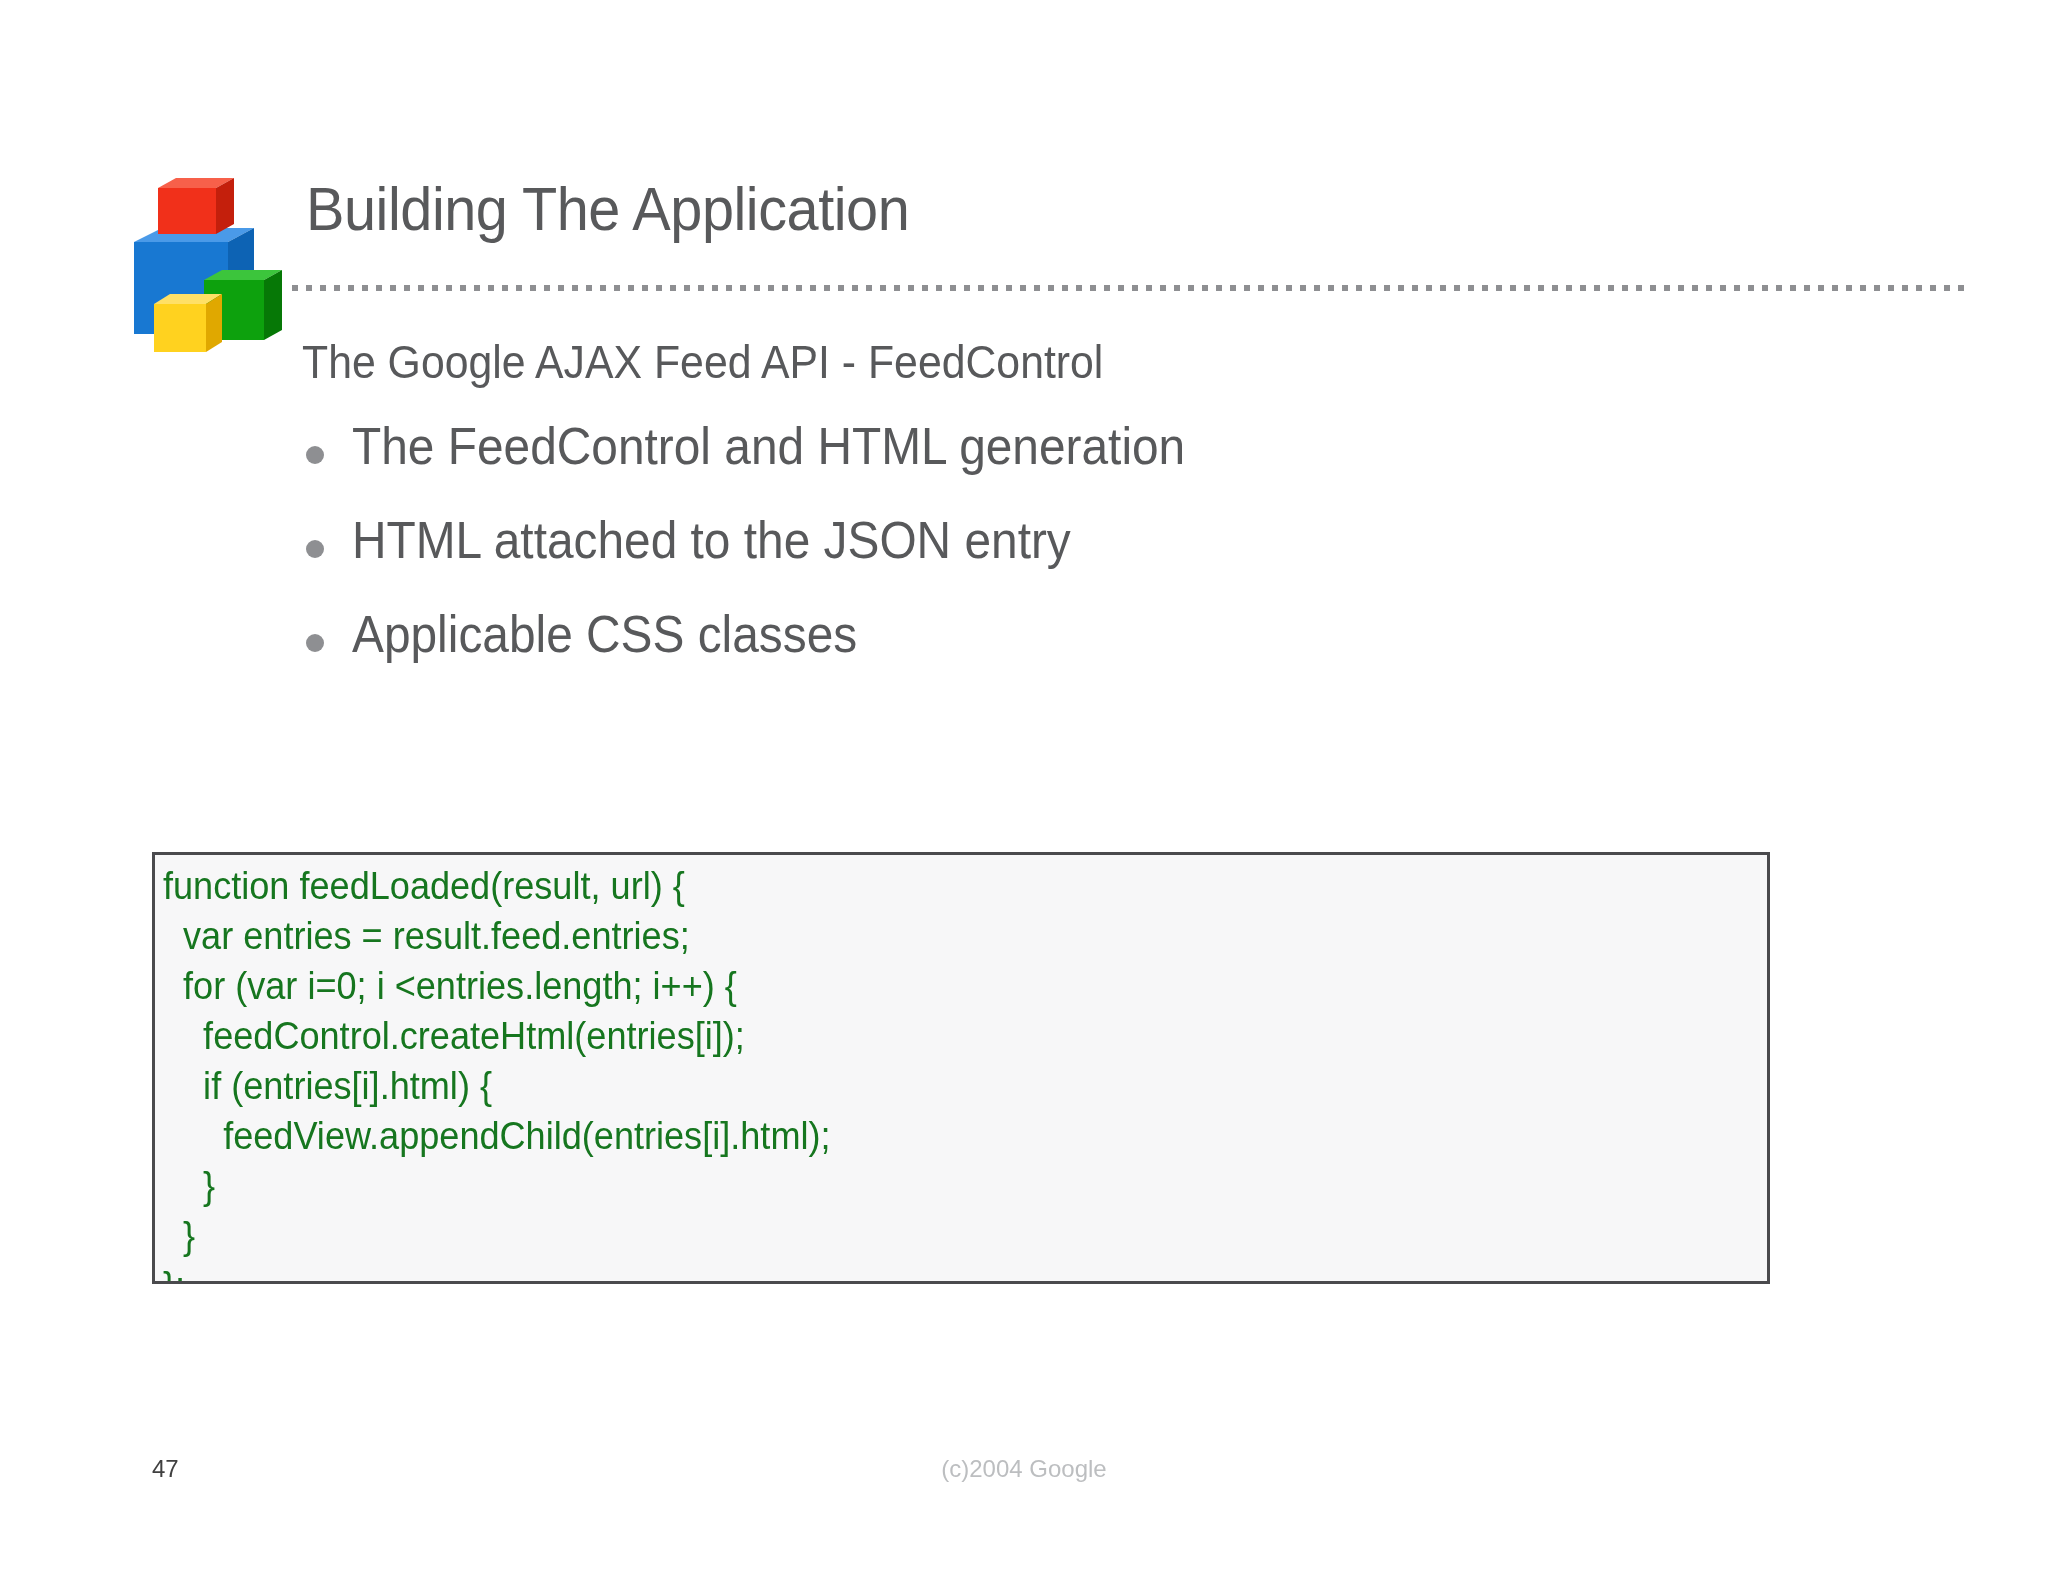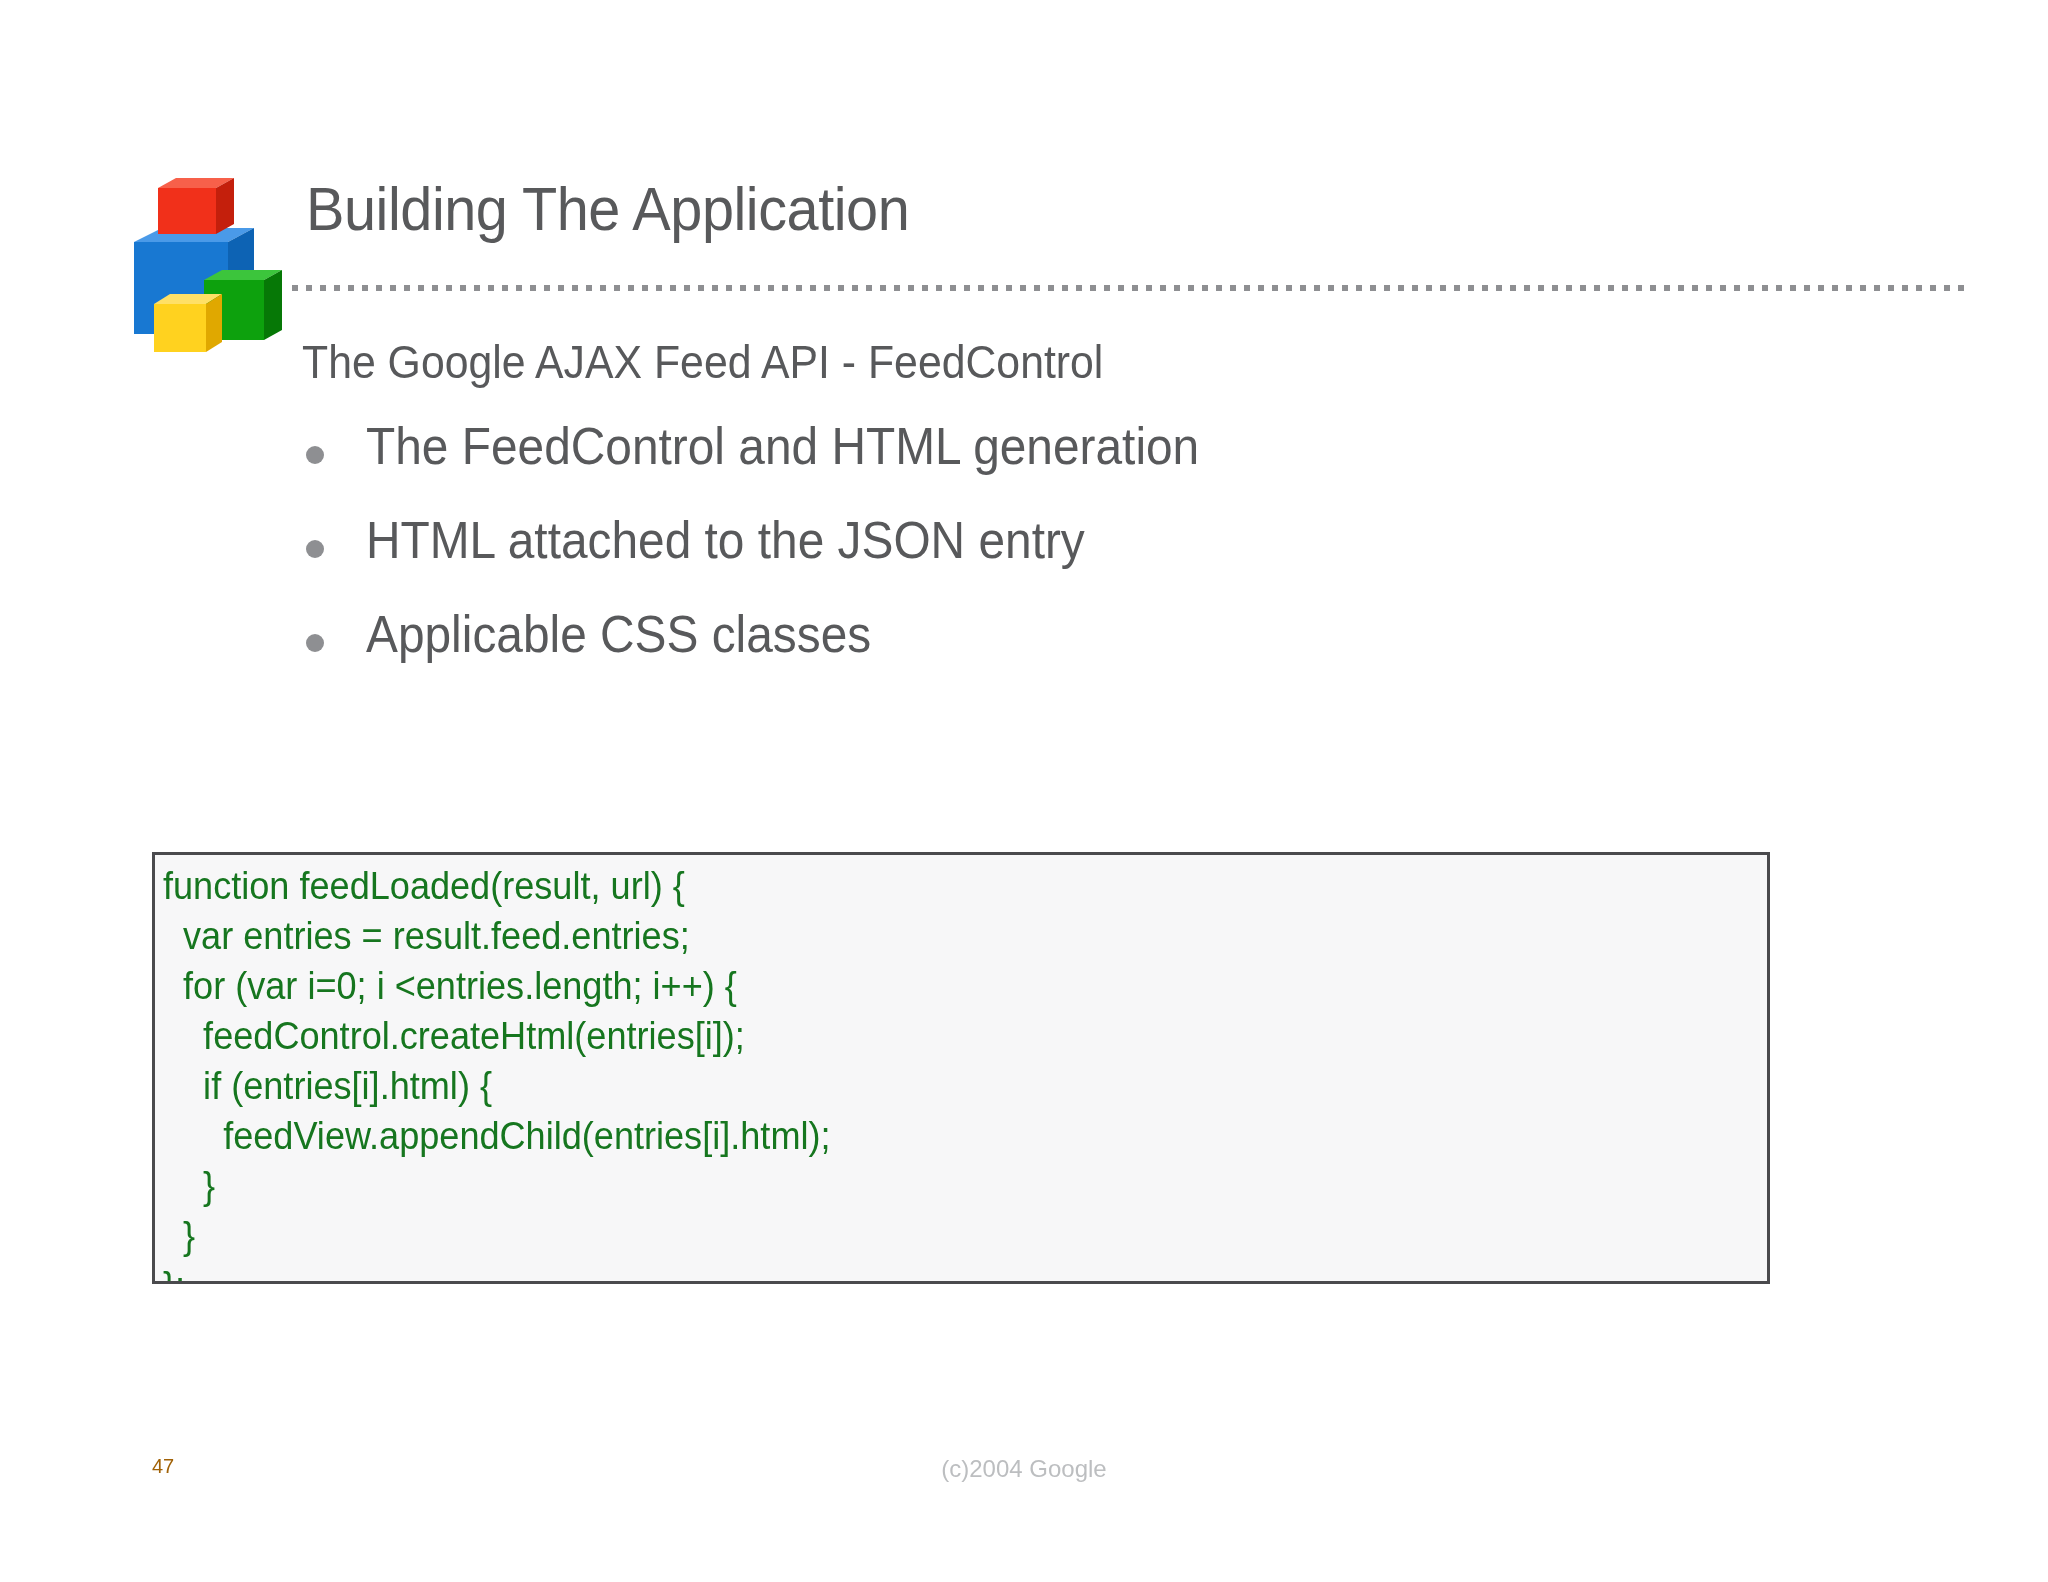"The FeedControl and HTML generation" .bullet-row { gap: 14px -> none }
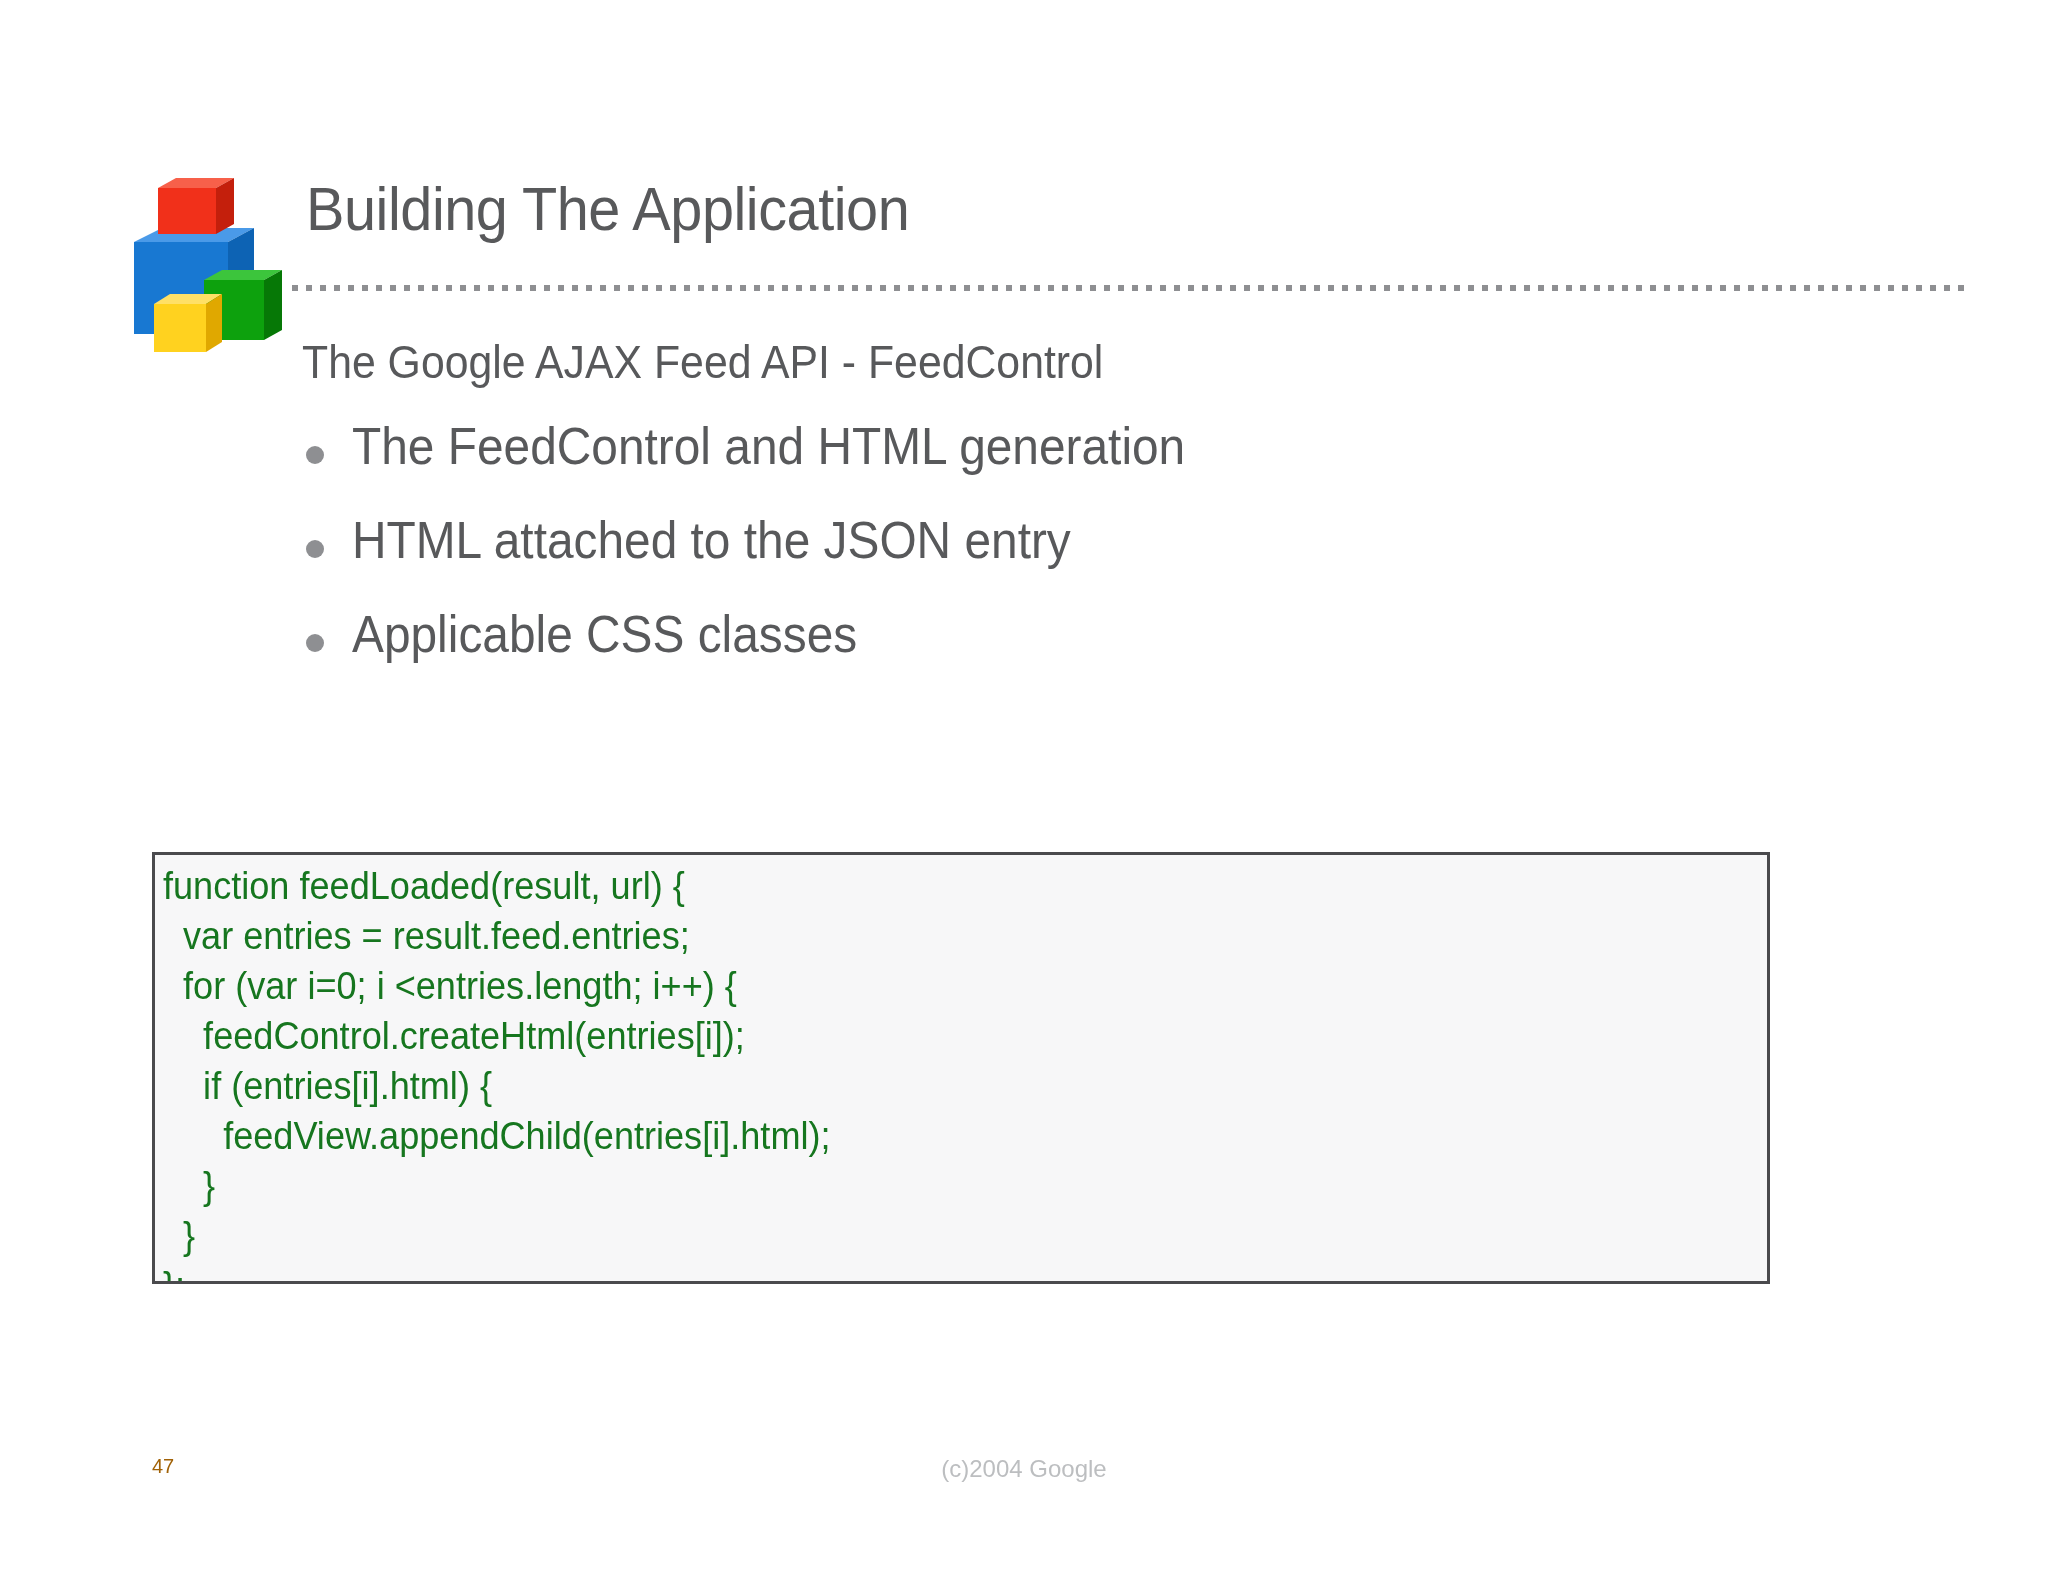"47" .footer-page { color: #a16207 -> #404040; font-size: 20px -> 24px }
